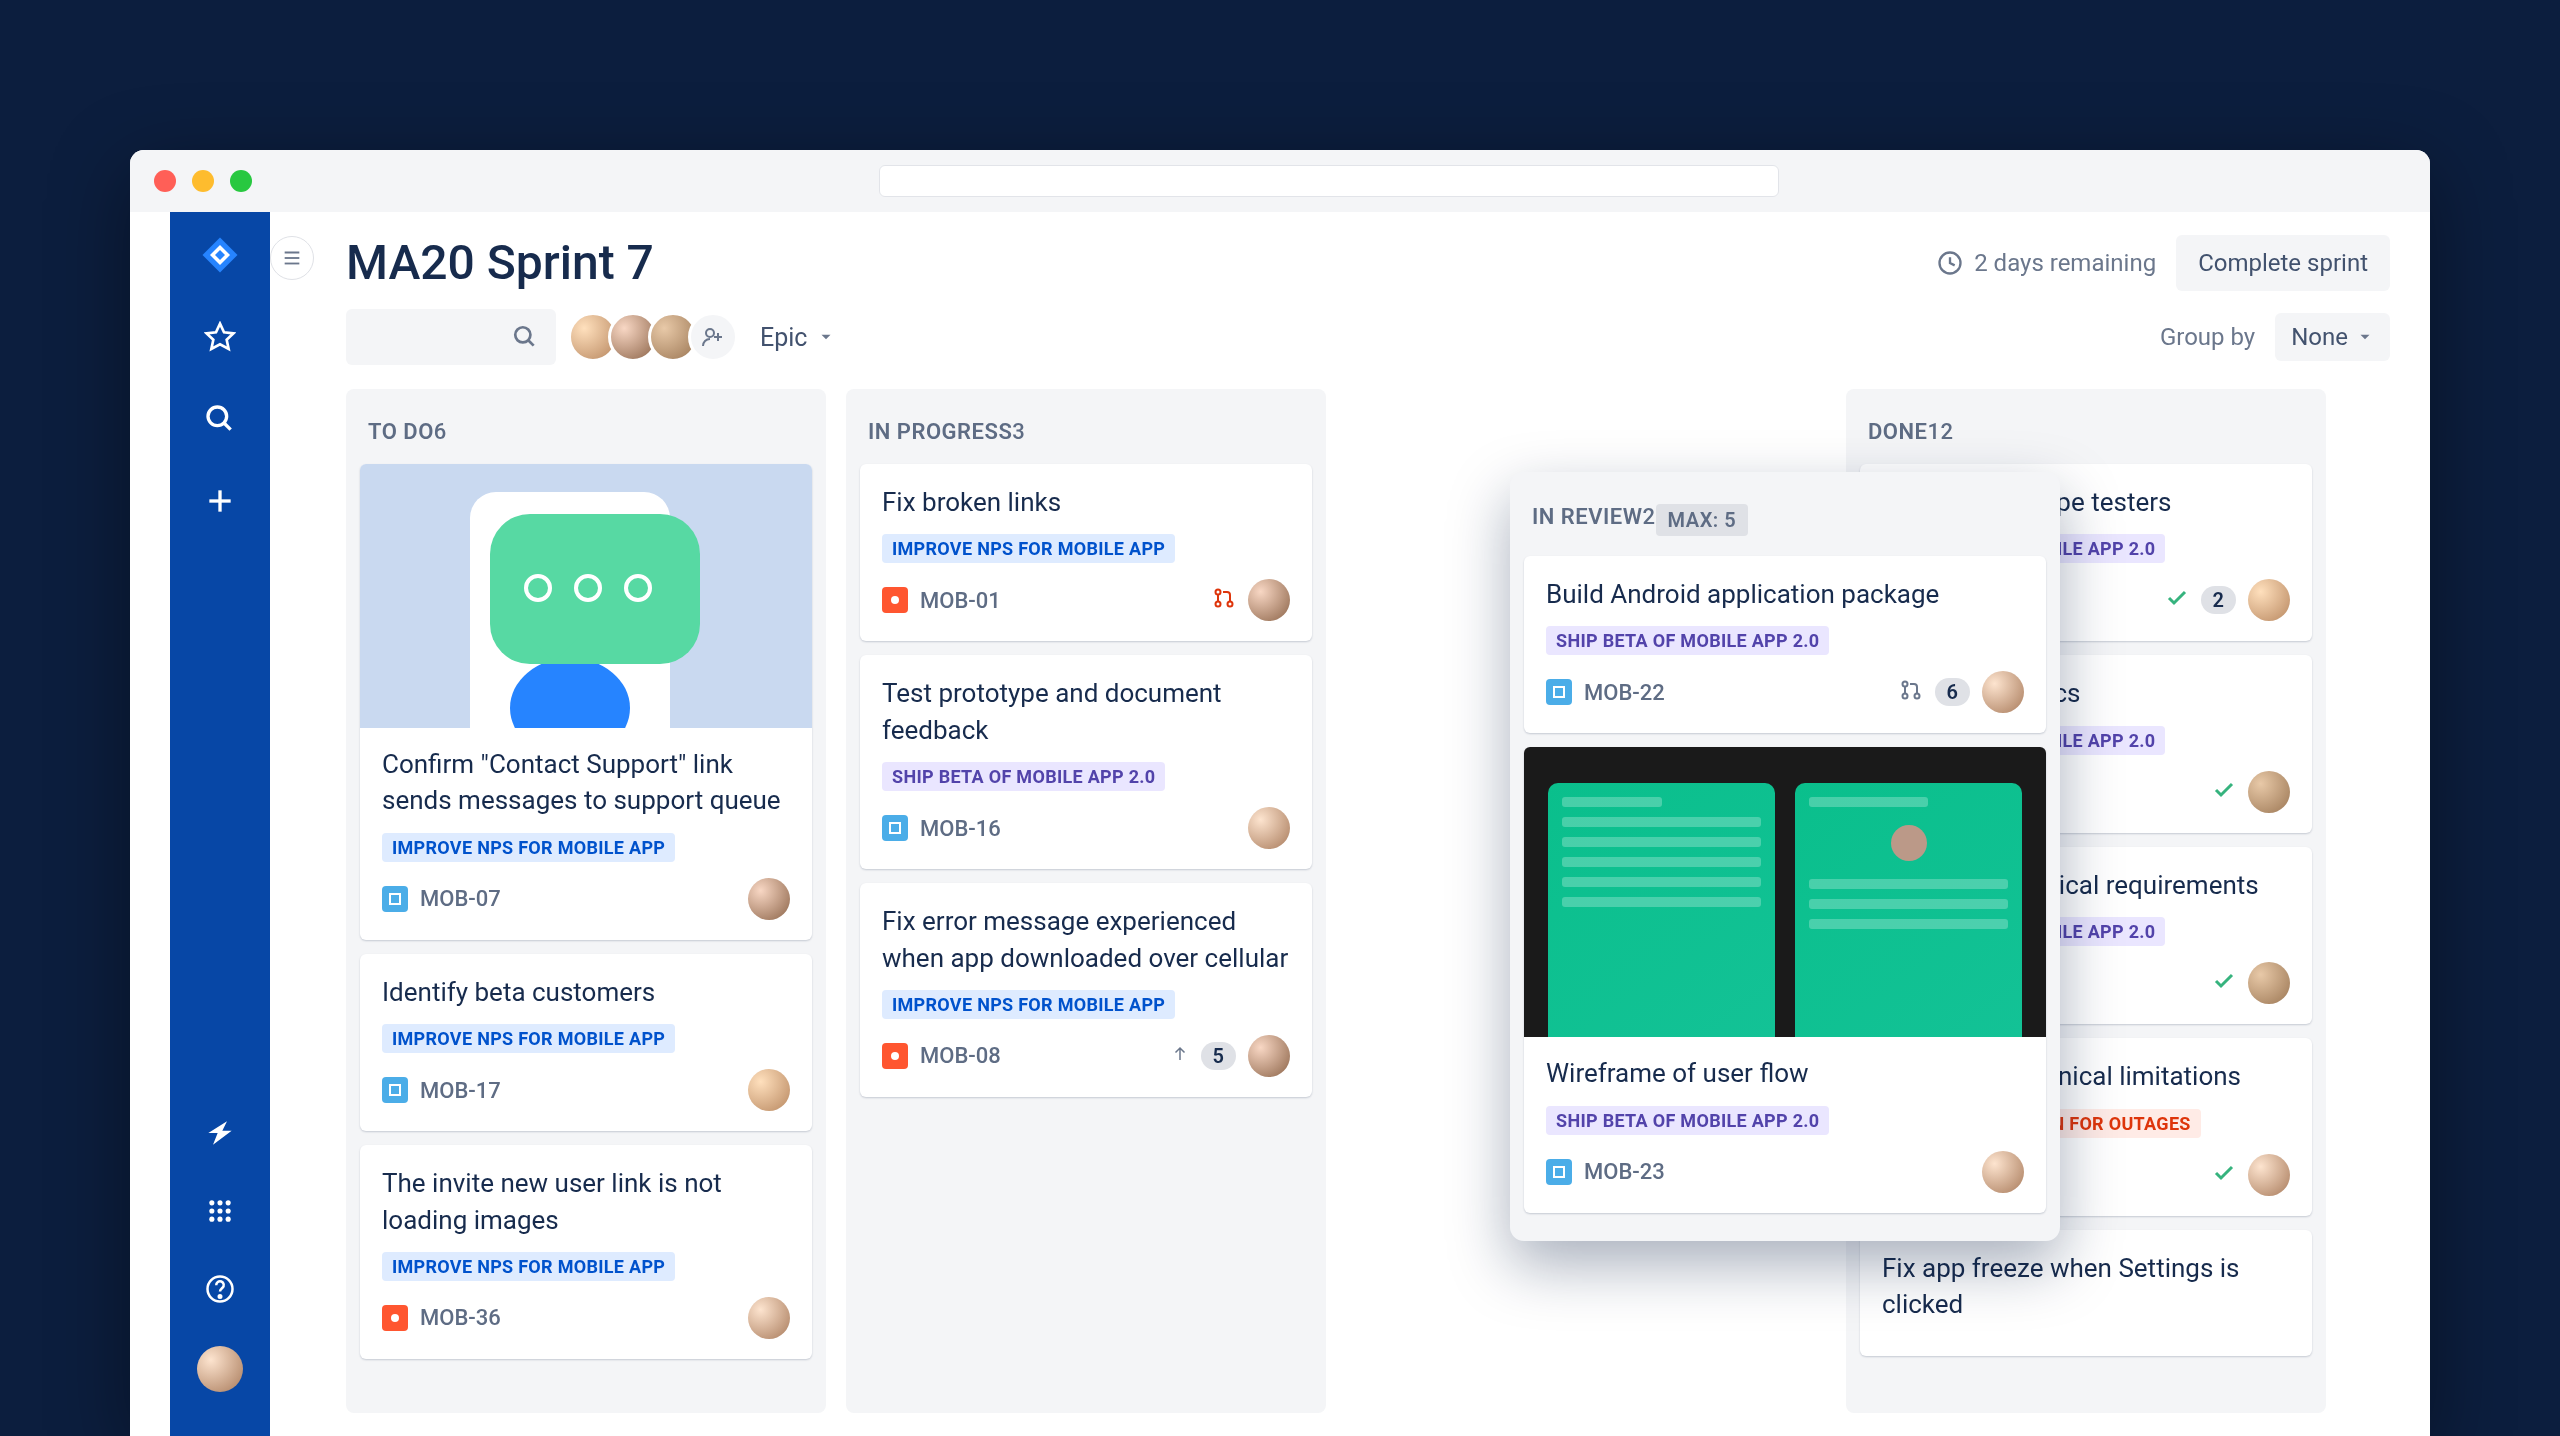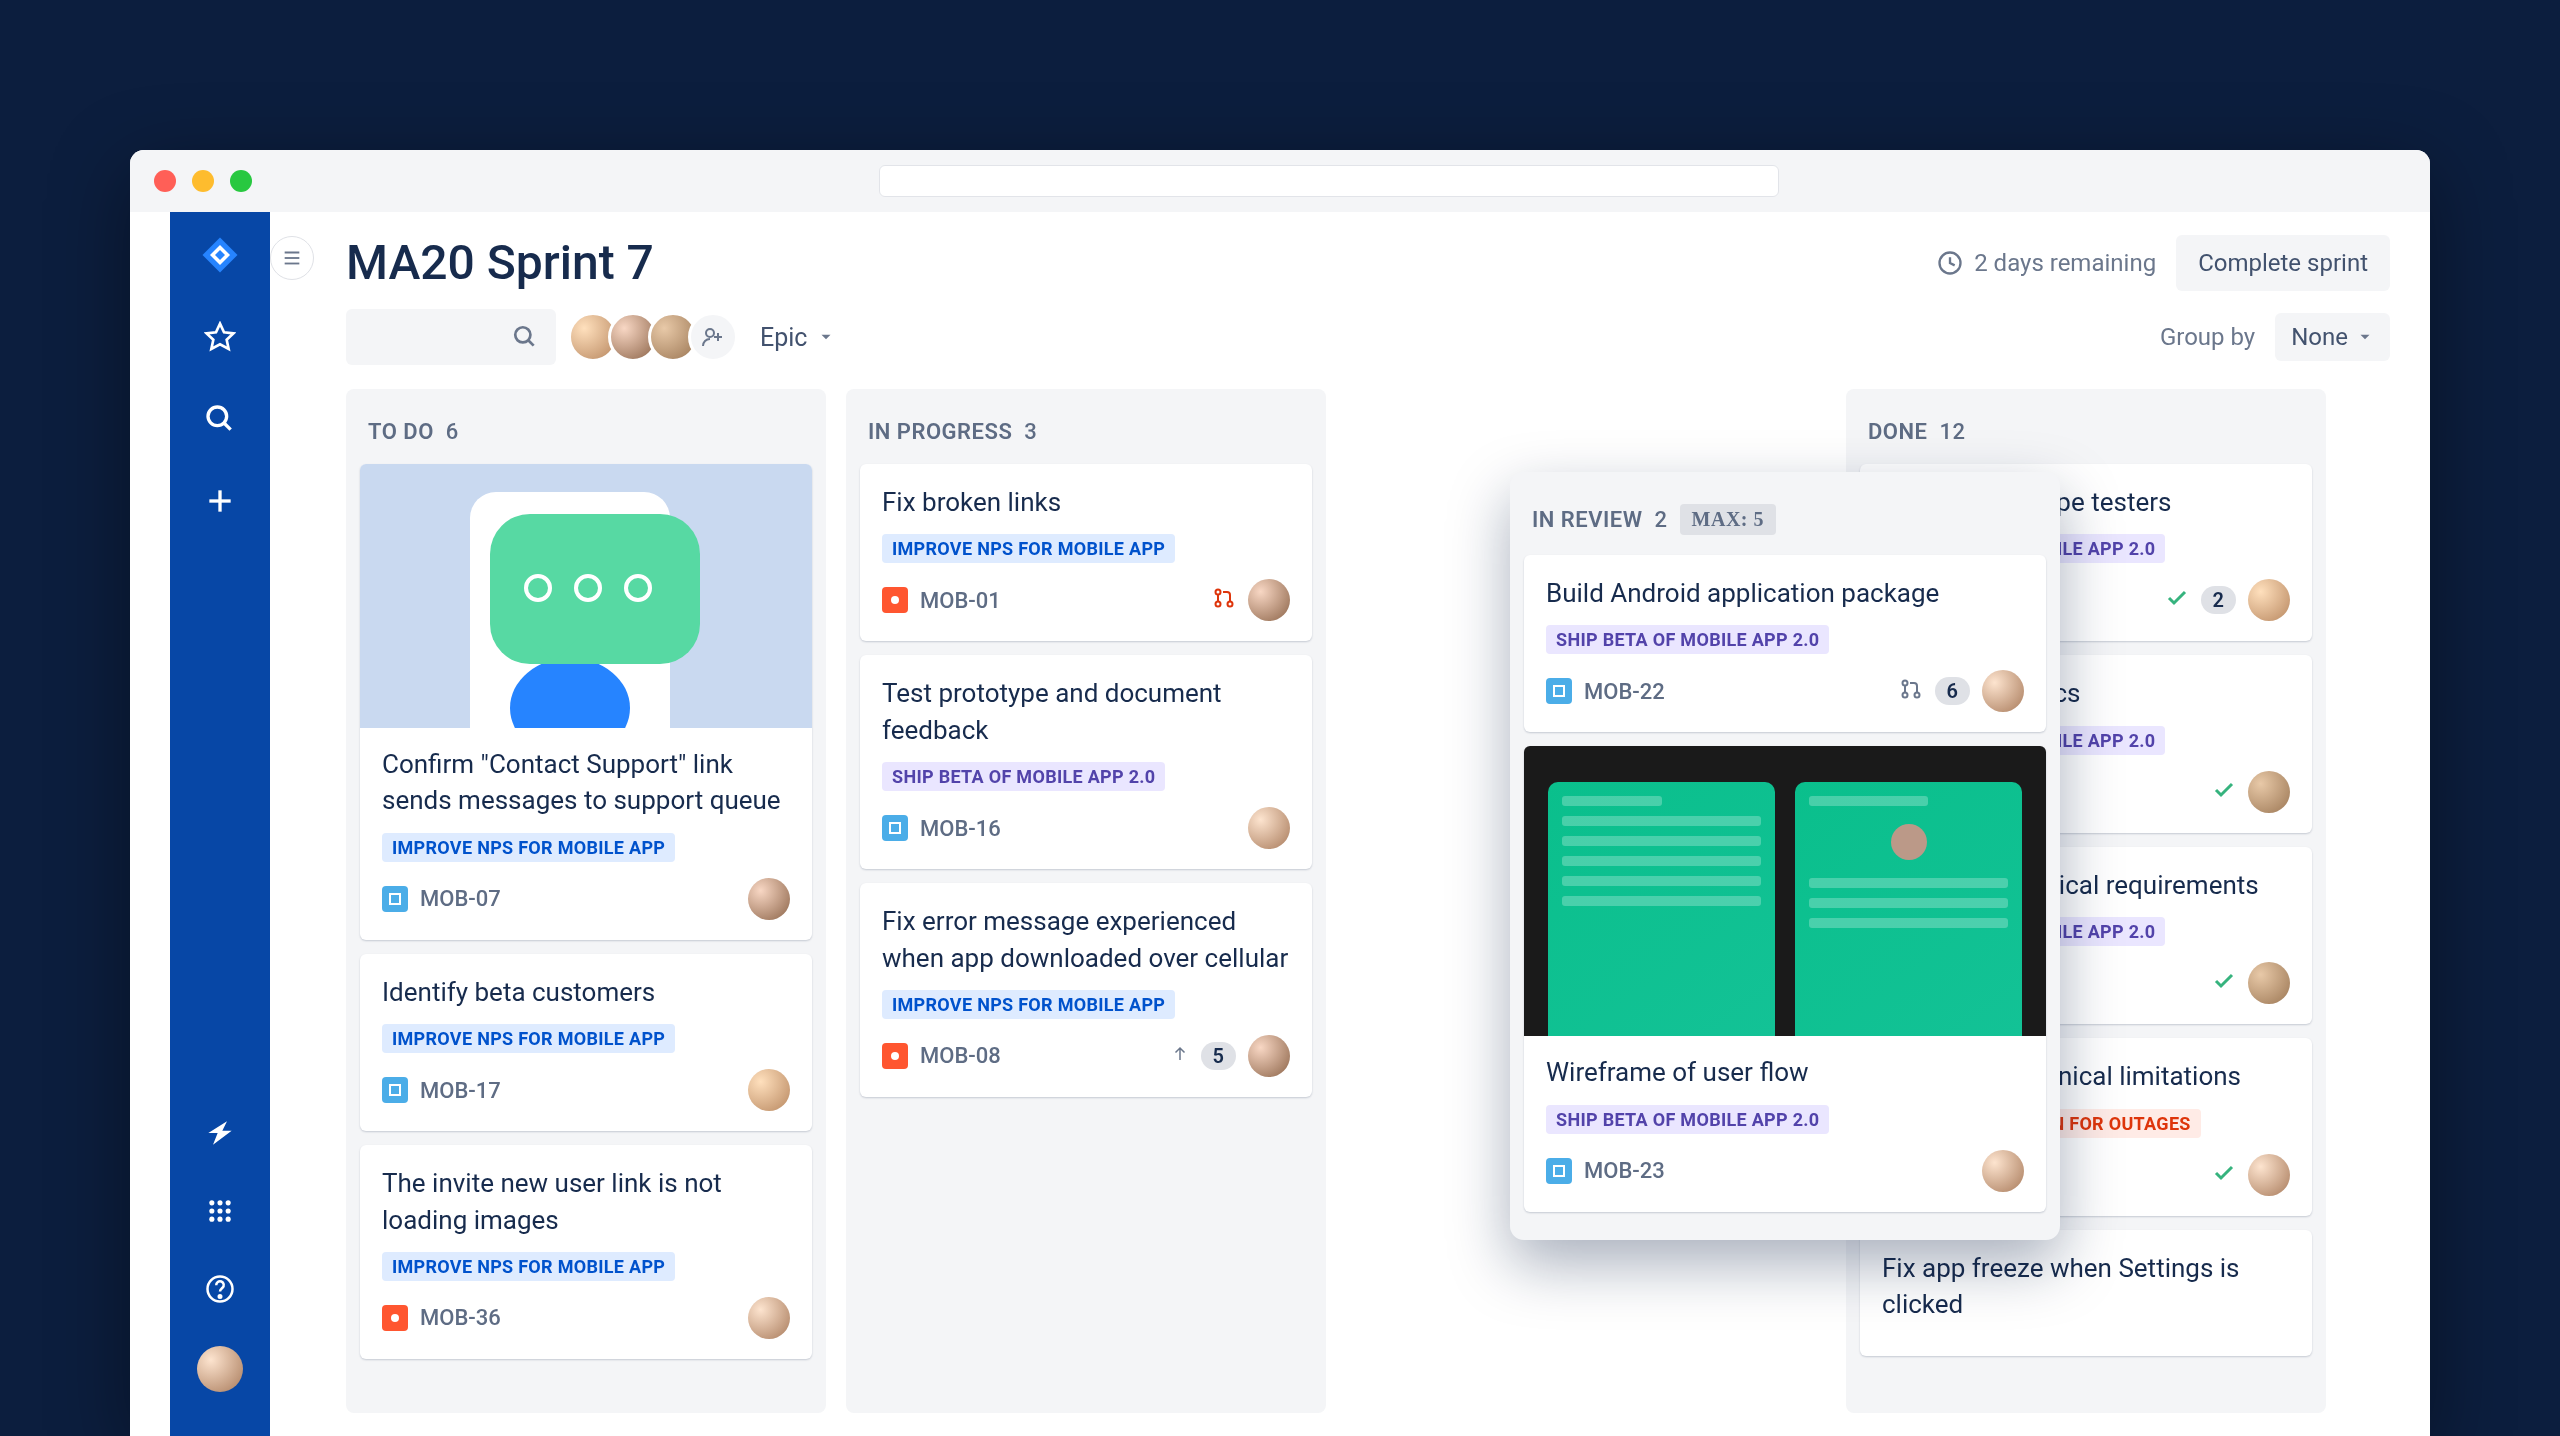"TO DO" .col-hdr { align-items: center -> flex-start; gap: 12px -> none }
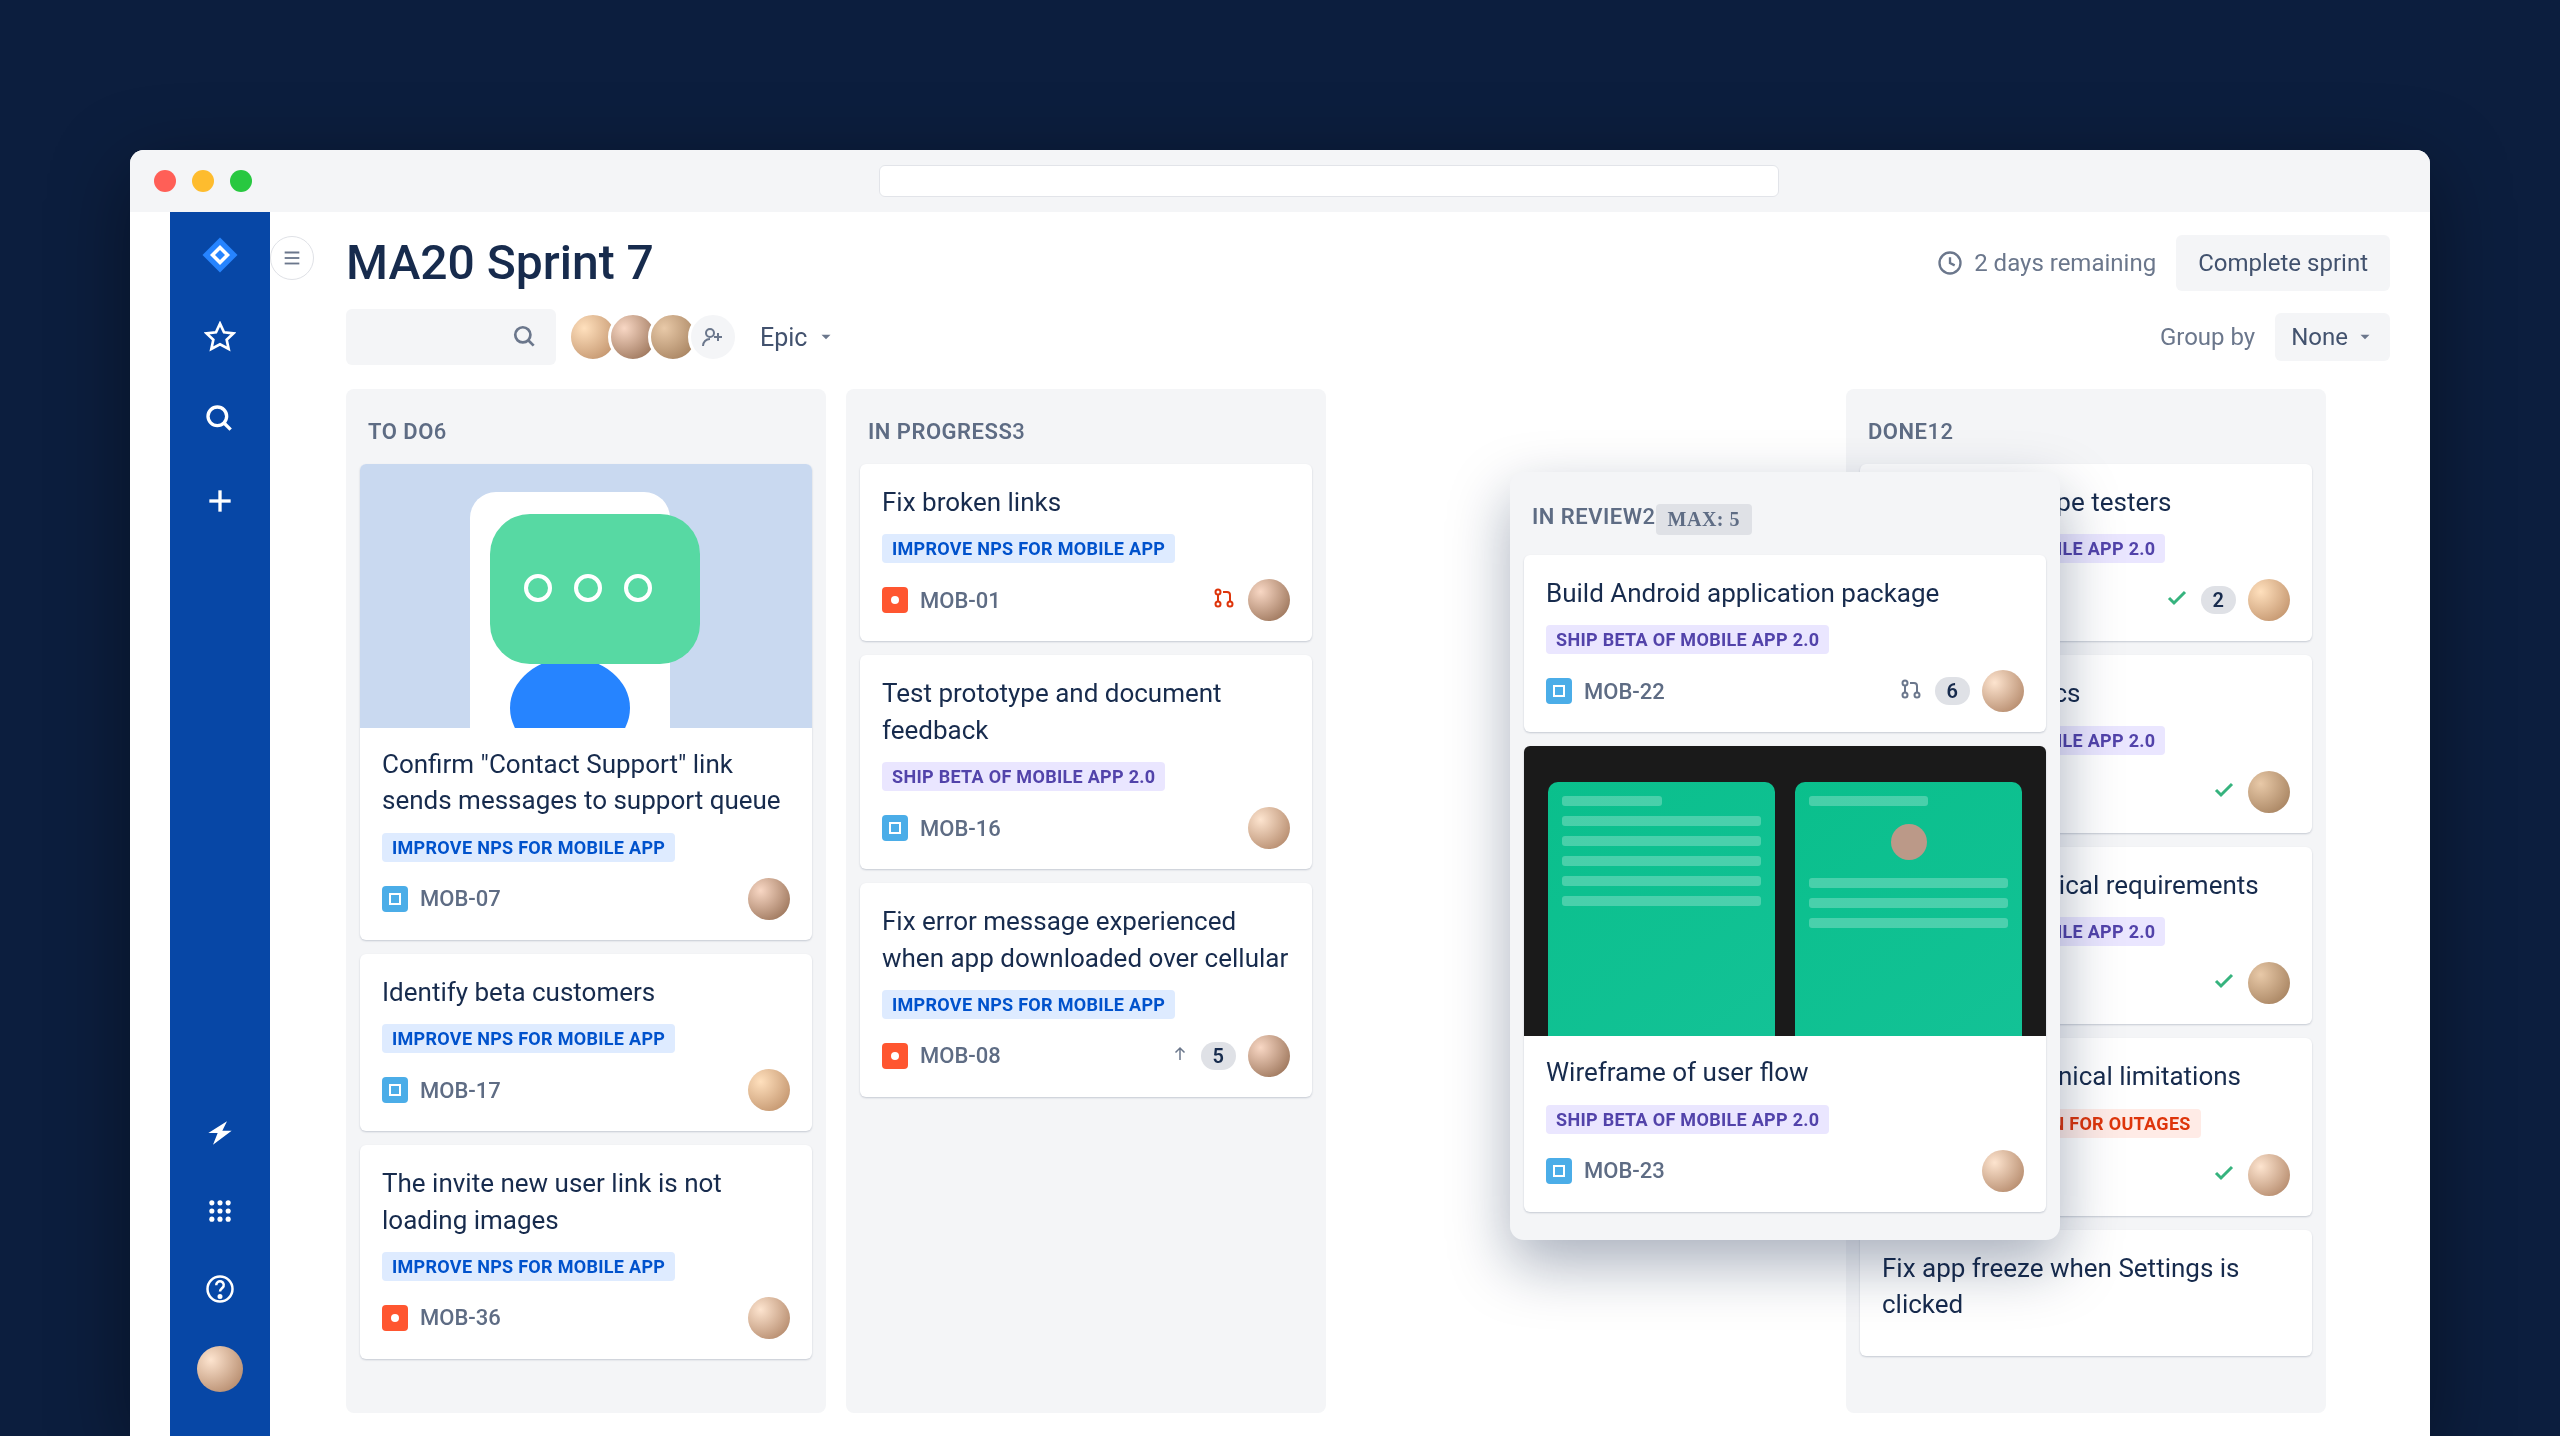"MAX: 5" .max-badge { font-family: Liberation Serif, serif -> none }
